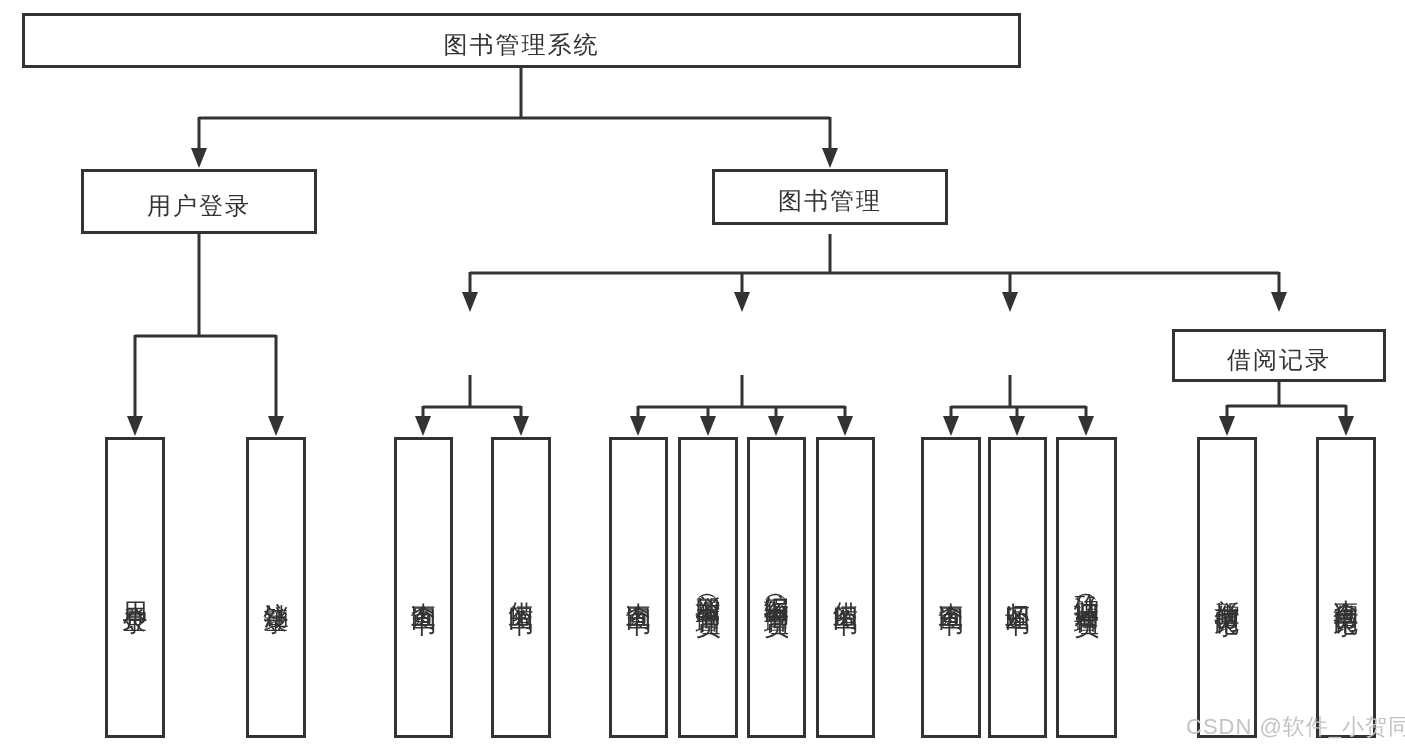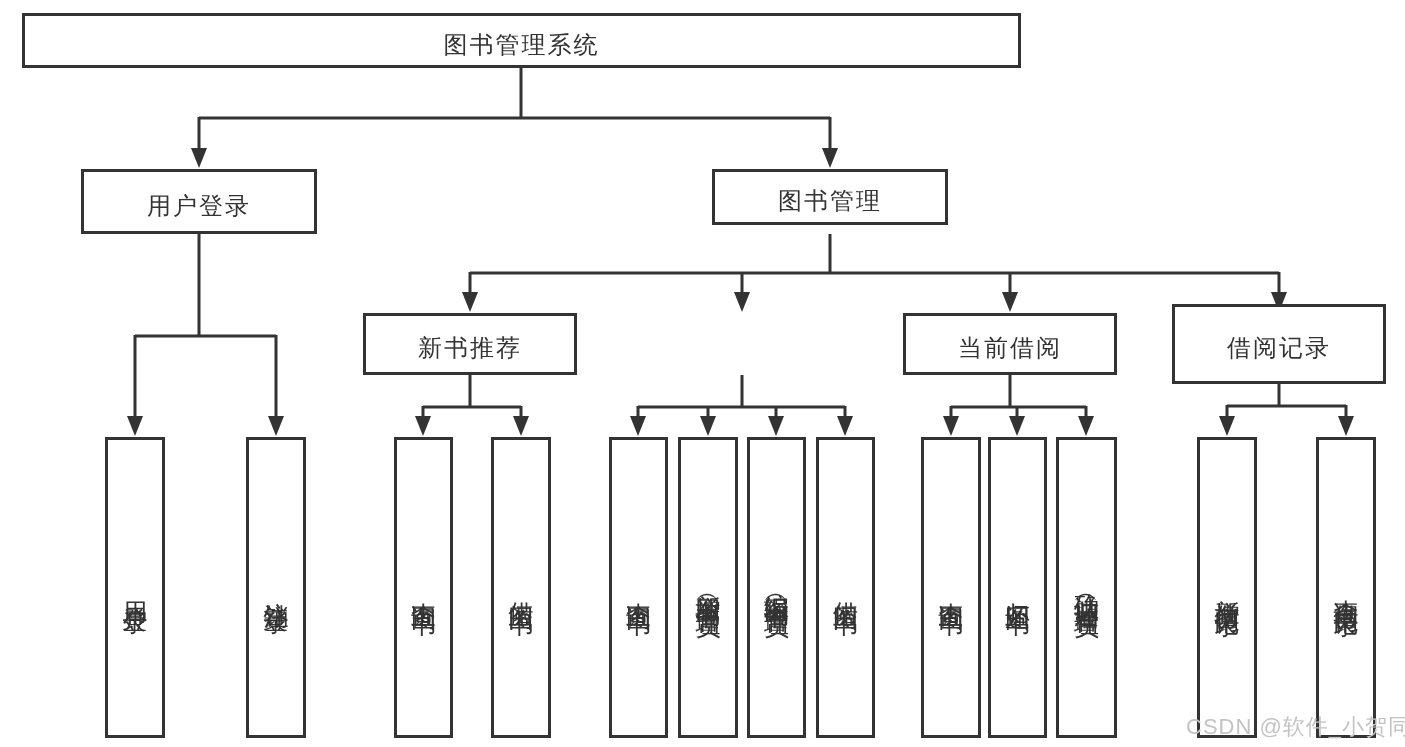"新书推荐" div.box { html: <div> <span>新书推荐</span> </div> -> none }
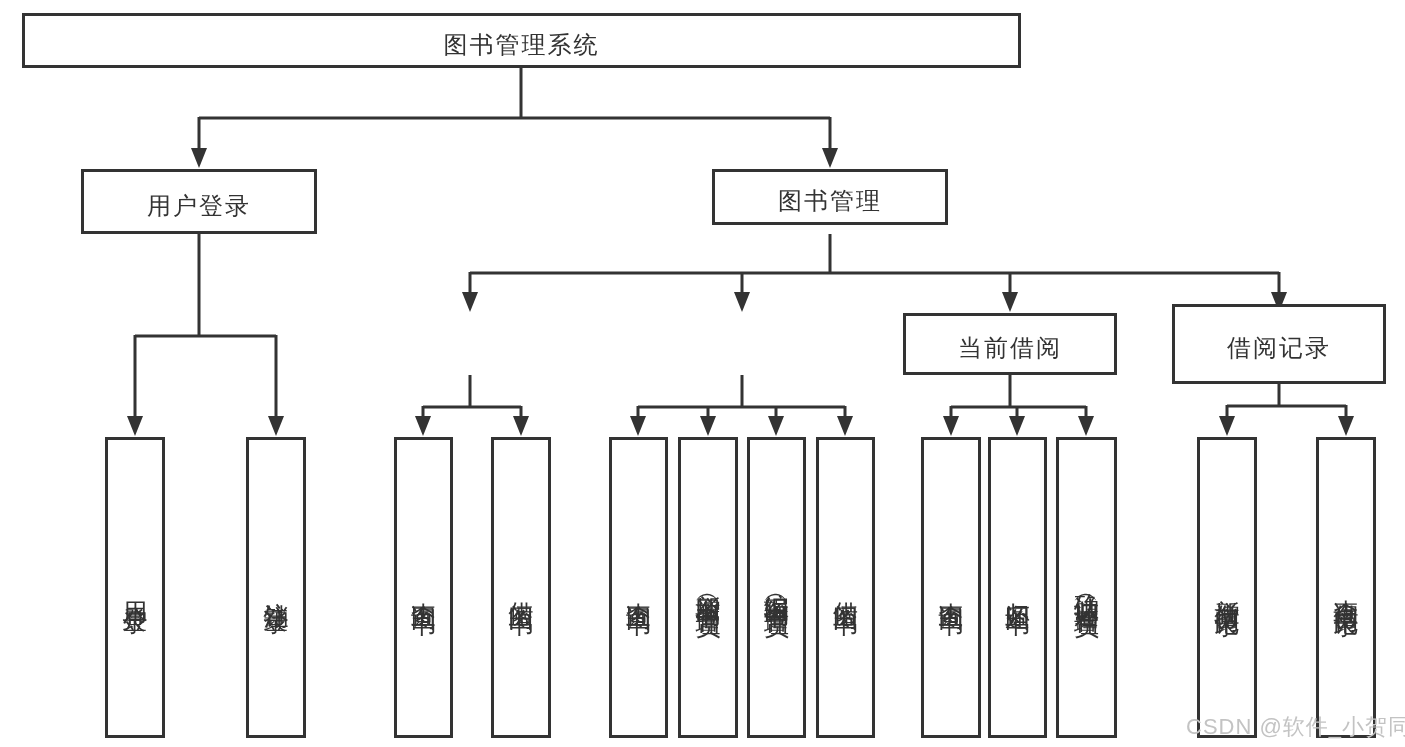"当前借阅" div.box { html: <div> <span>当前借阅</span> </div> -> none }
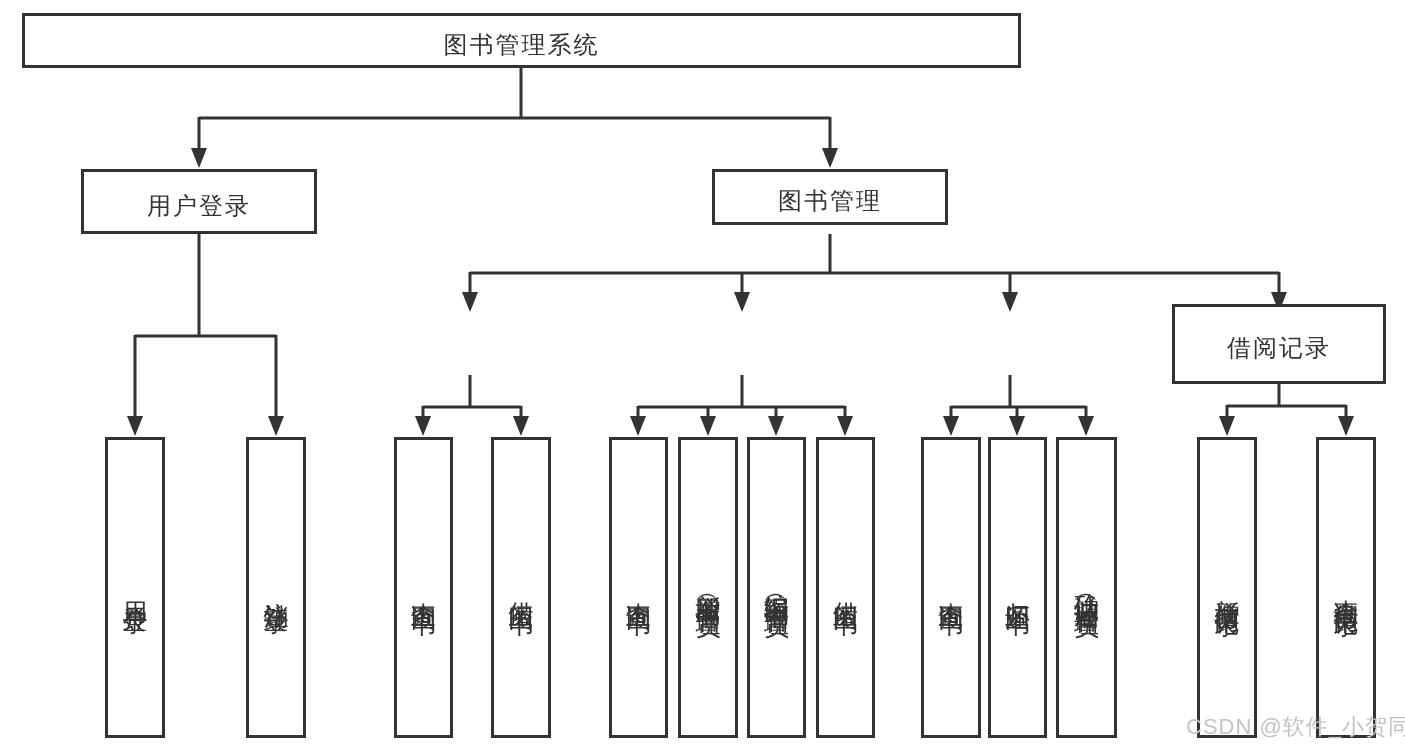"借阅记录" div.box { height: 80px -> 53px; top: 304px -> 329px }
